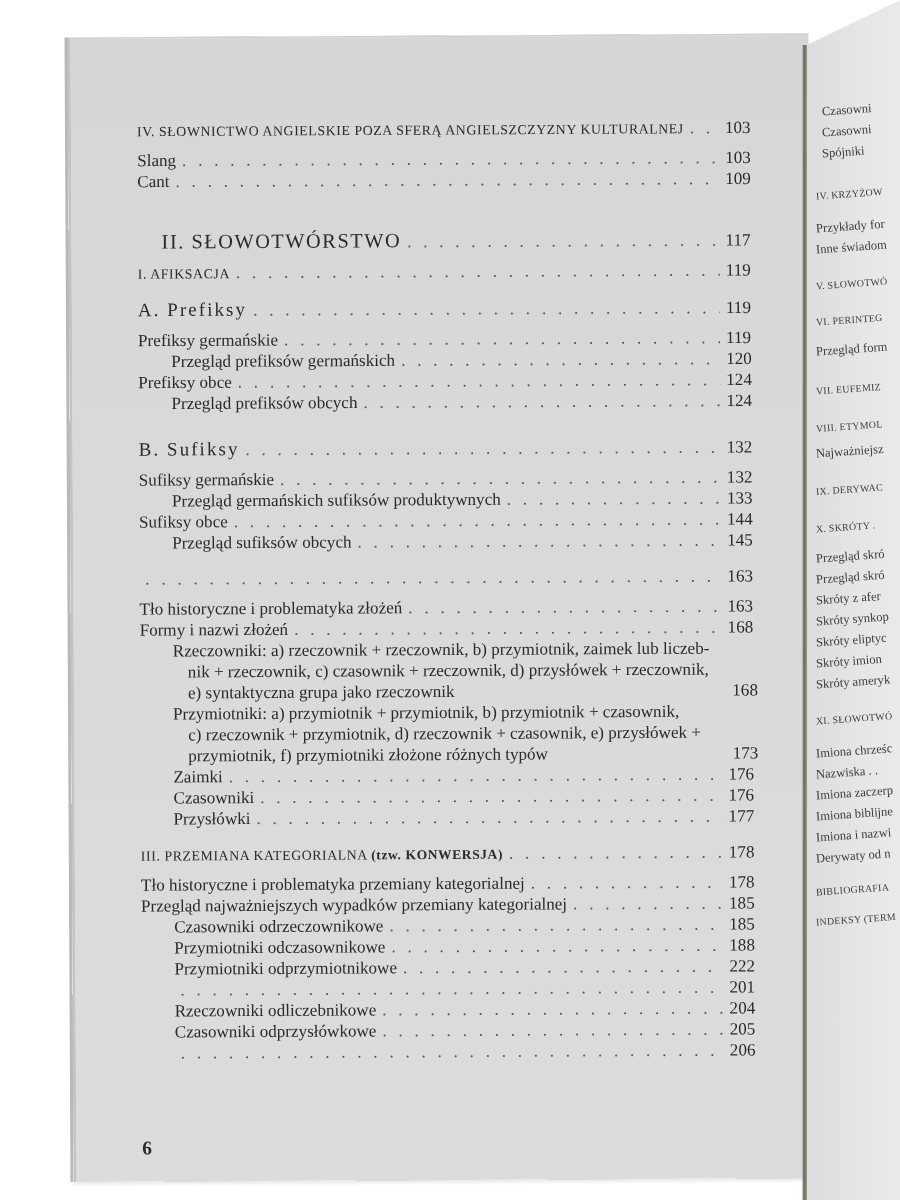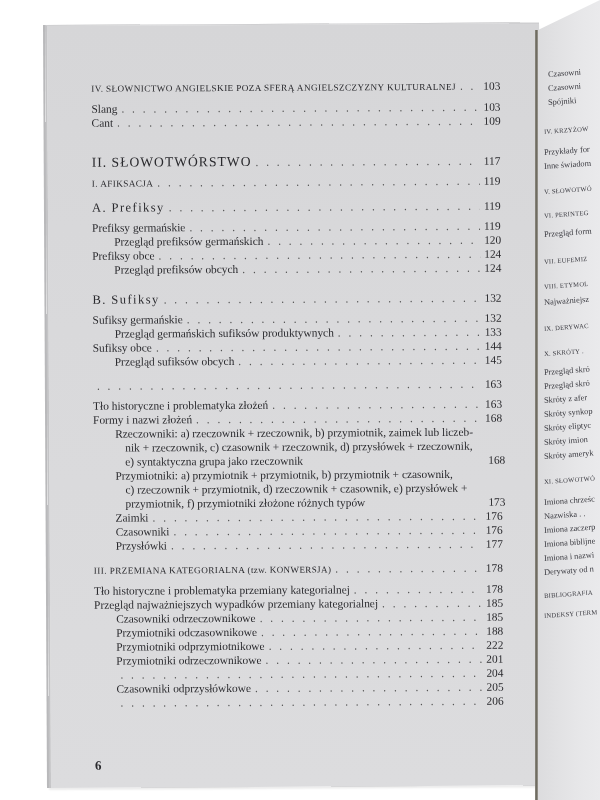"II. SŁOWOTWÓRSTWO" .part-title { margin-left: none -> 16px }
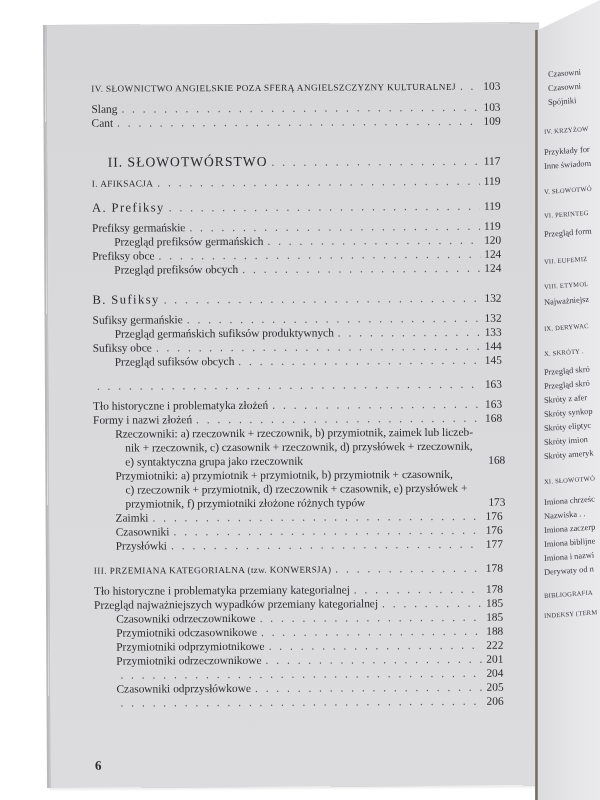"(tzw. KONWERSJA)" .smallcaps .paren { font-weight: none -> bold }
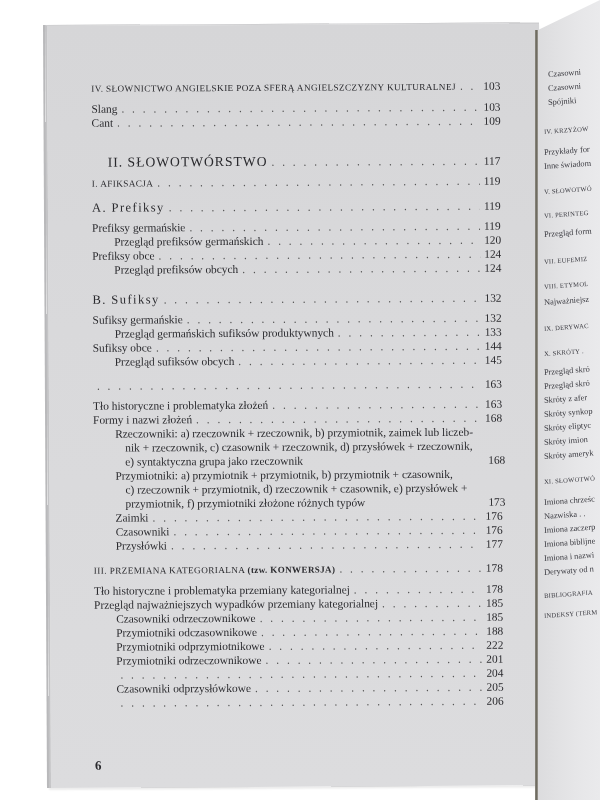"Przymiotniki odrzeczownikowe" span.label { html: <span>Przymiotniki odrzeczownikowe</span> -> none }
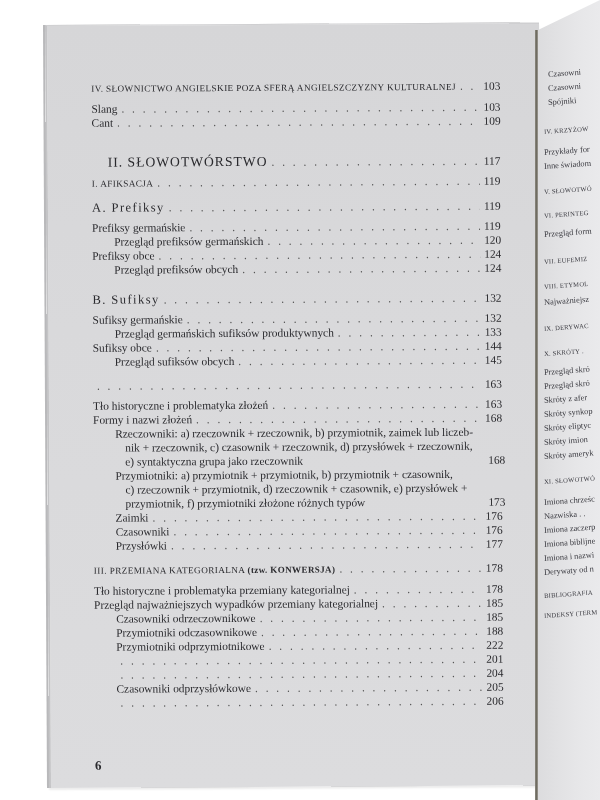"Rzeczowniki odliczebnikowe" span.label { html: none -> <span>Rzeczowniki odliczebnikowe</span> }
